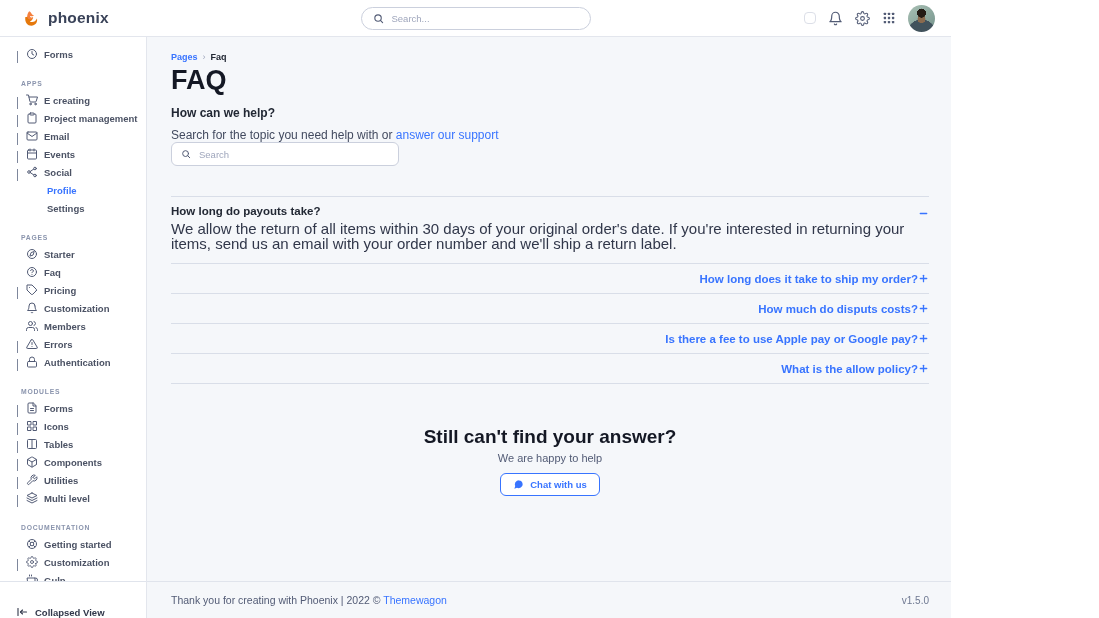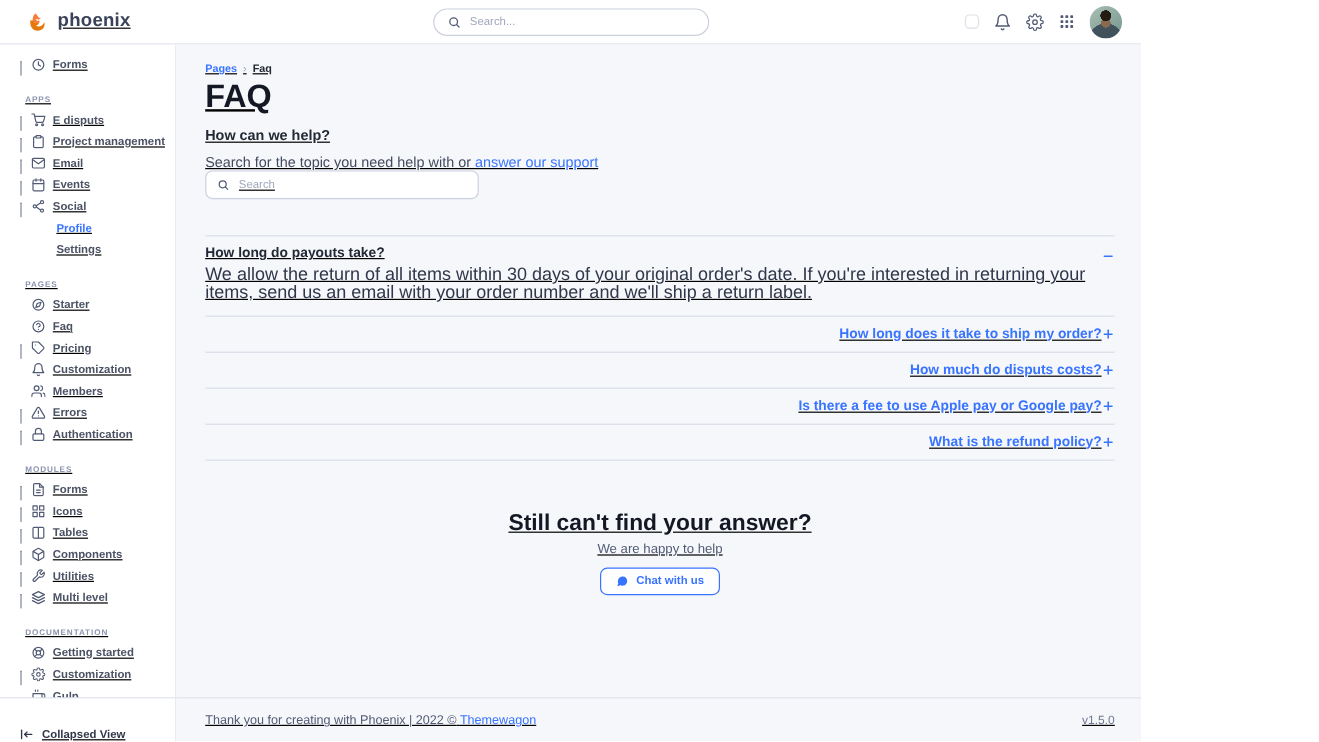"phoenix" .app { text-decoration: underline -> none }
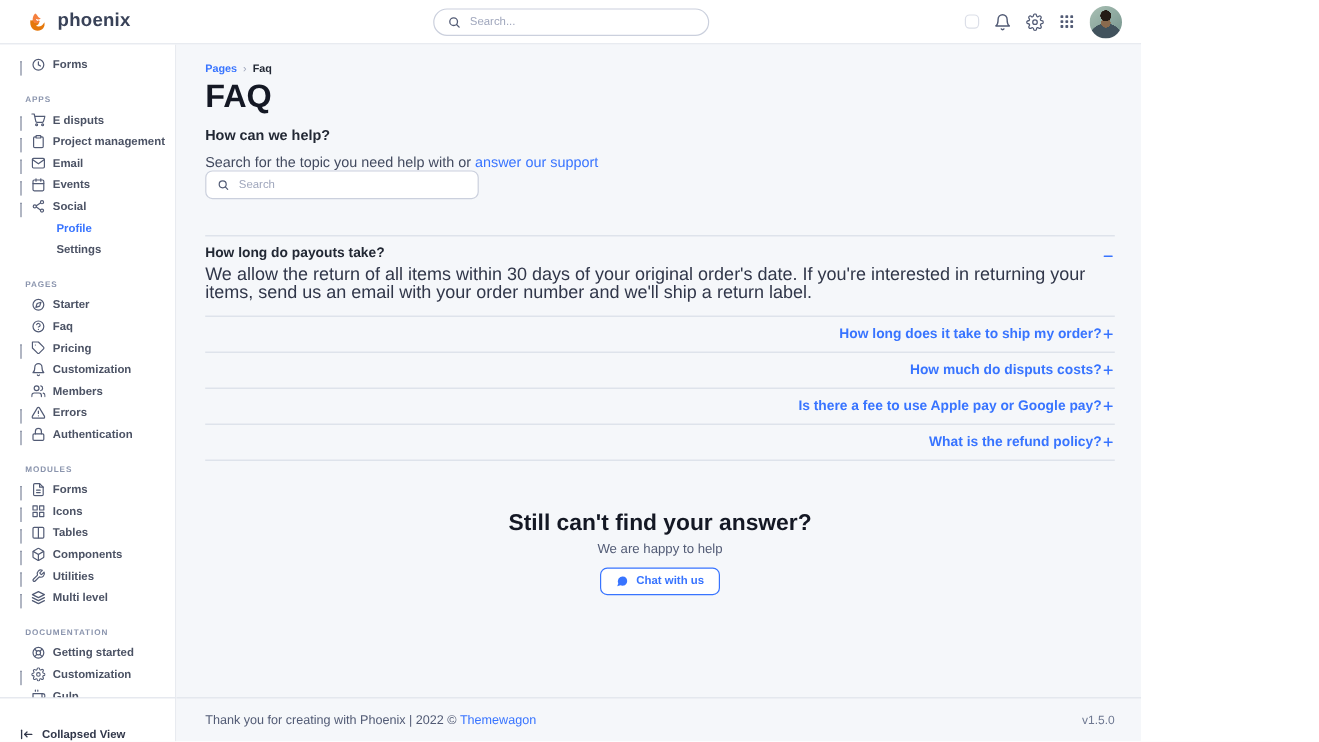"E disputs" span { text: disputs -> creating }
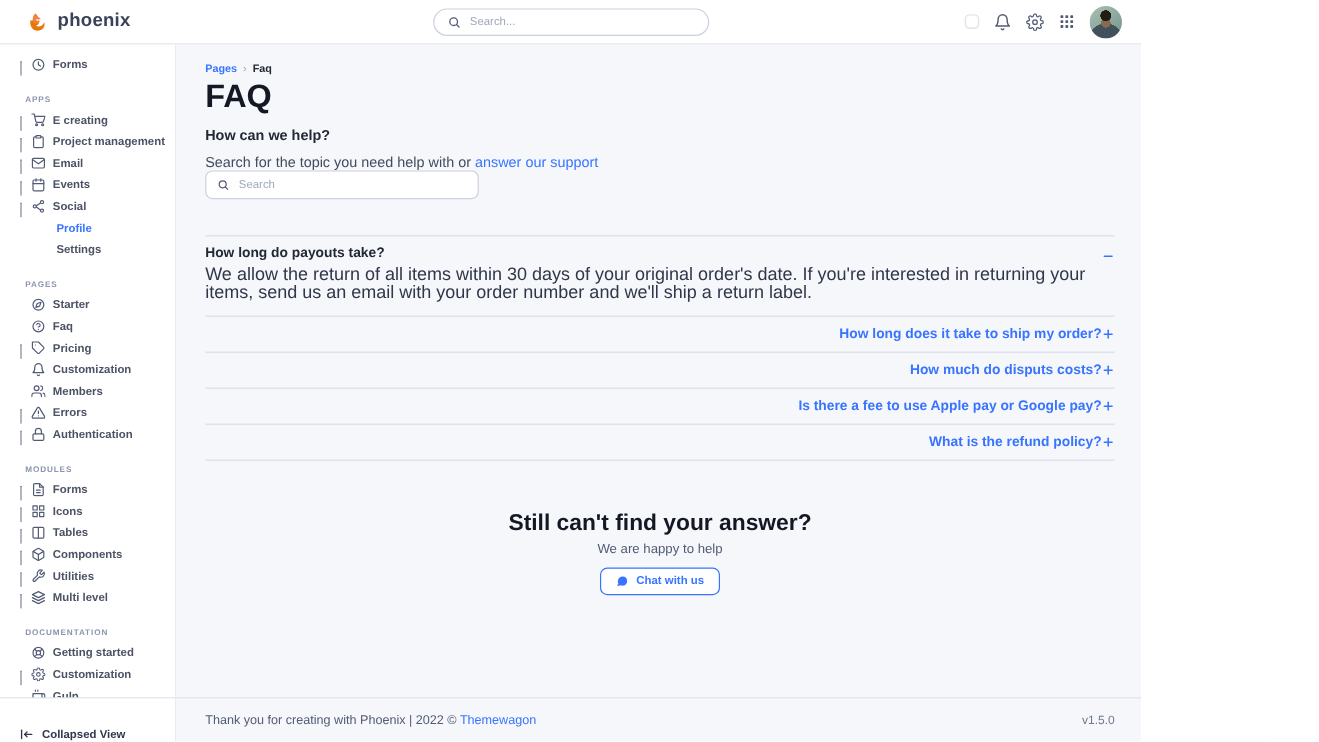"What is the refund policy?" span.faq-q { text: refund -> allow }
